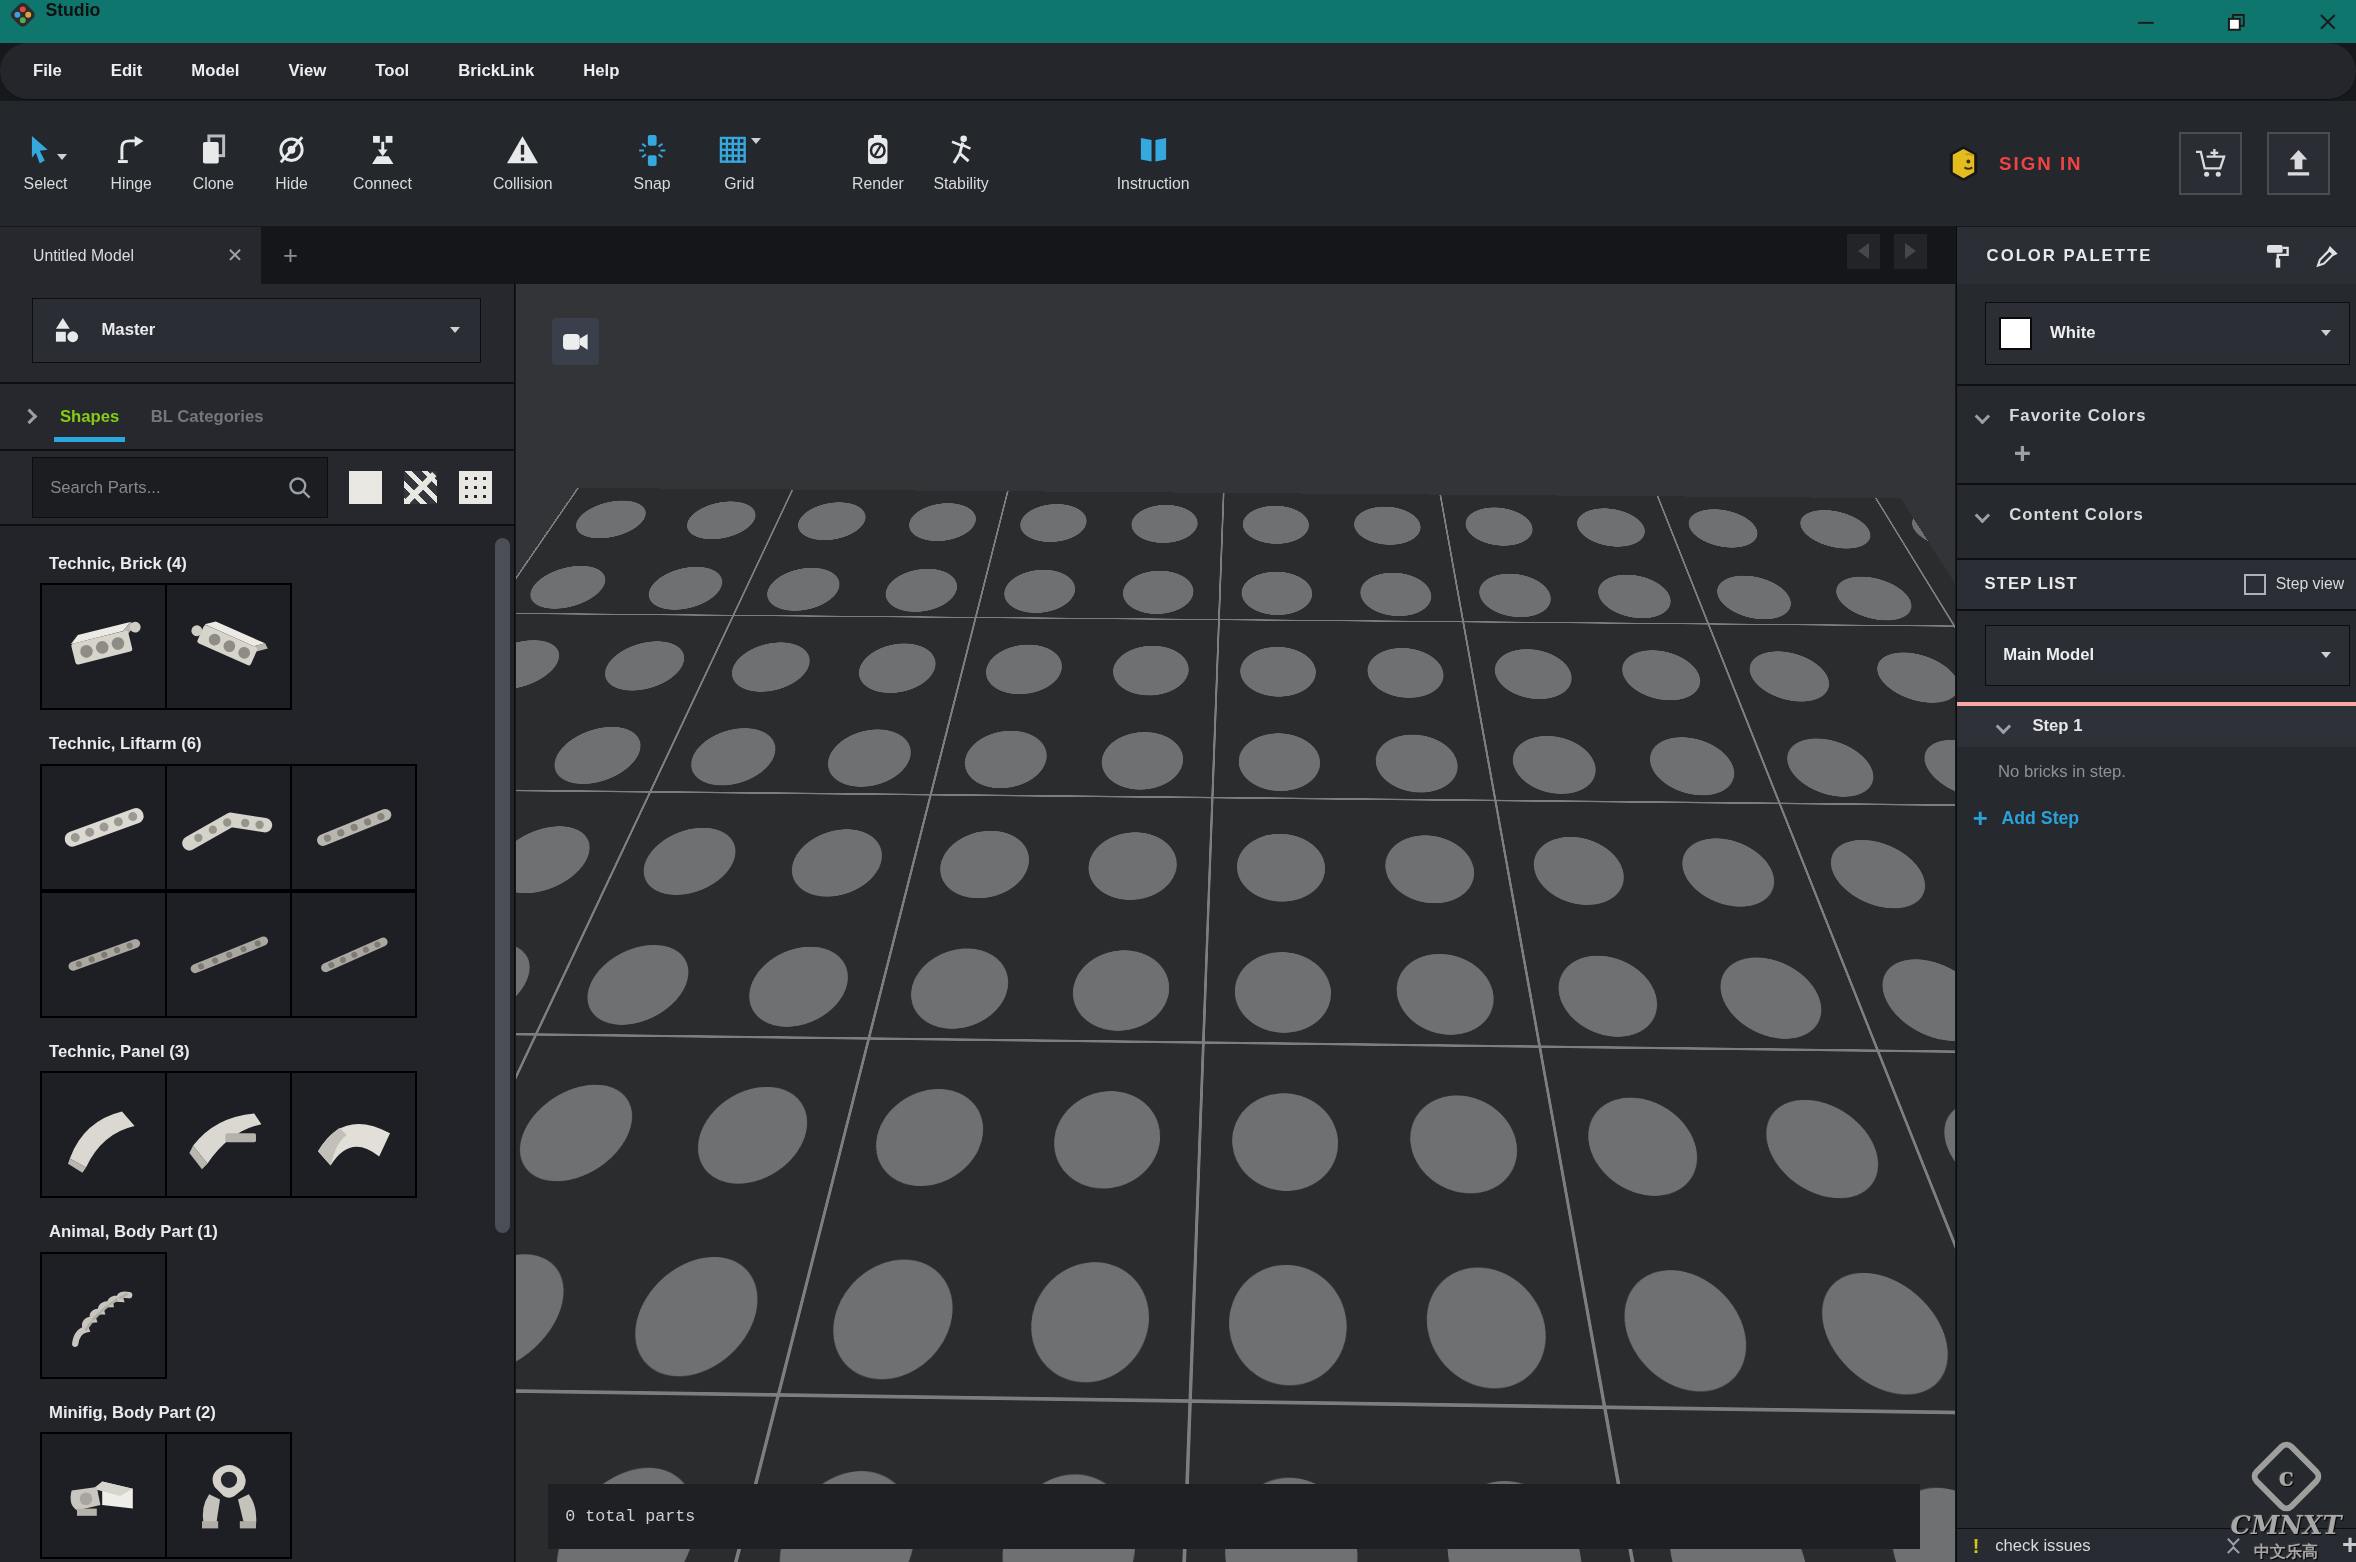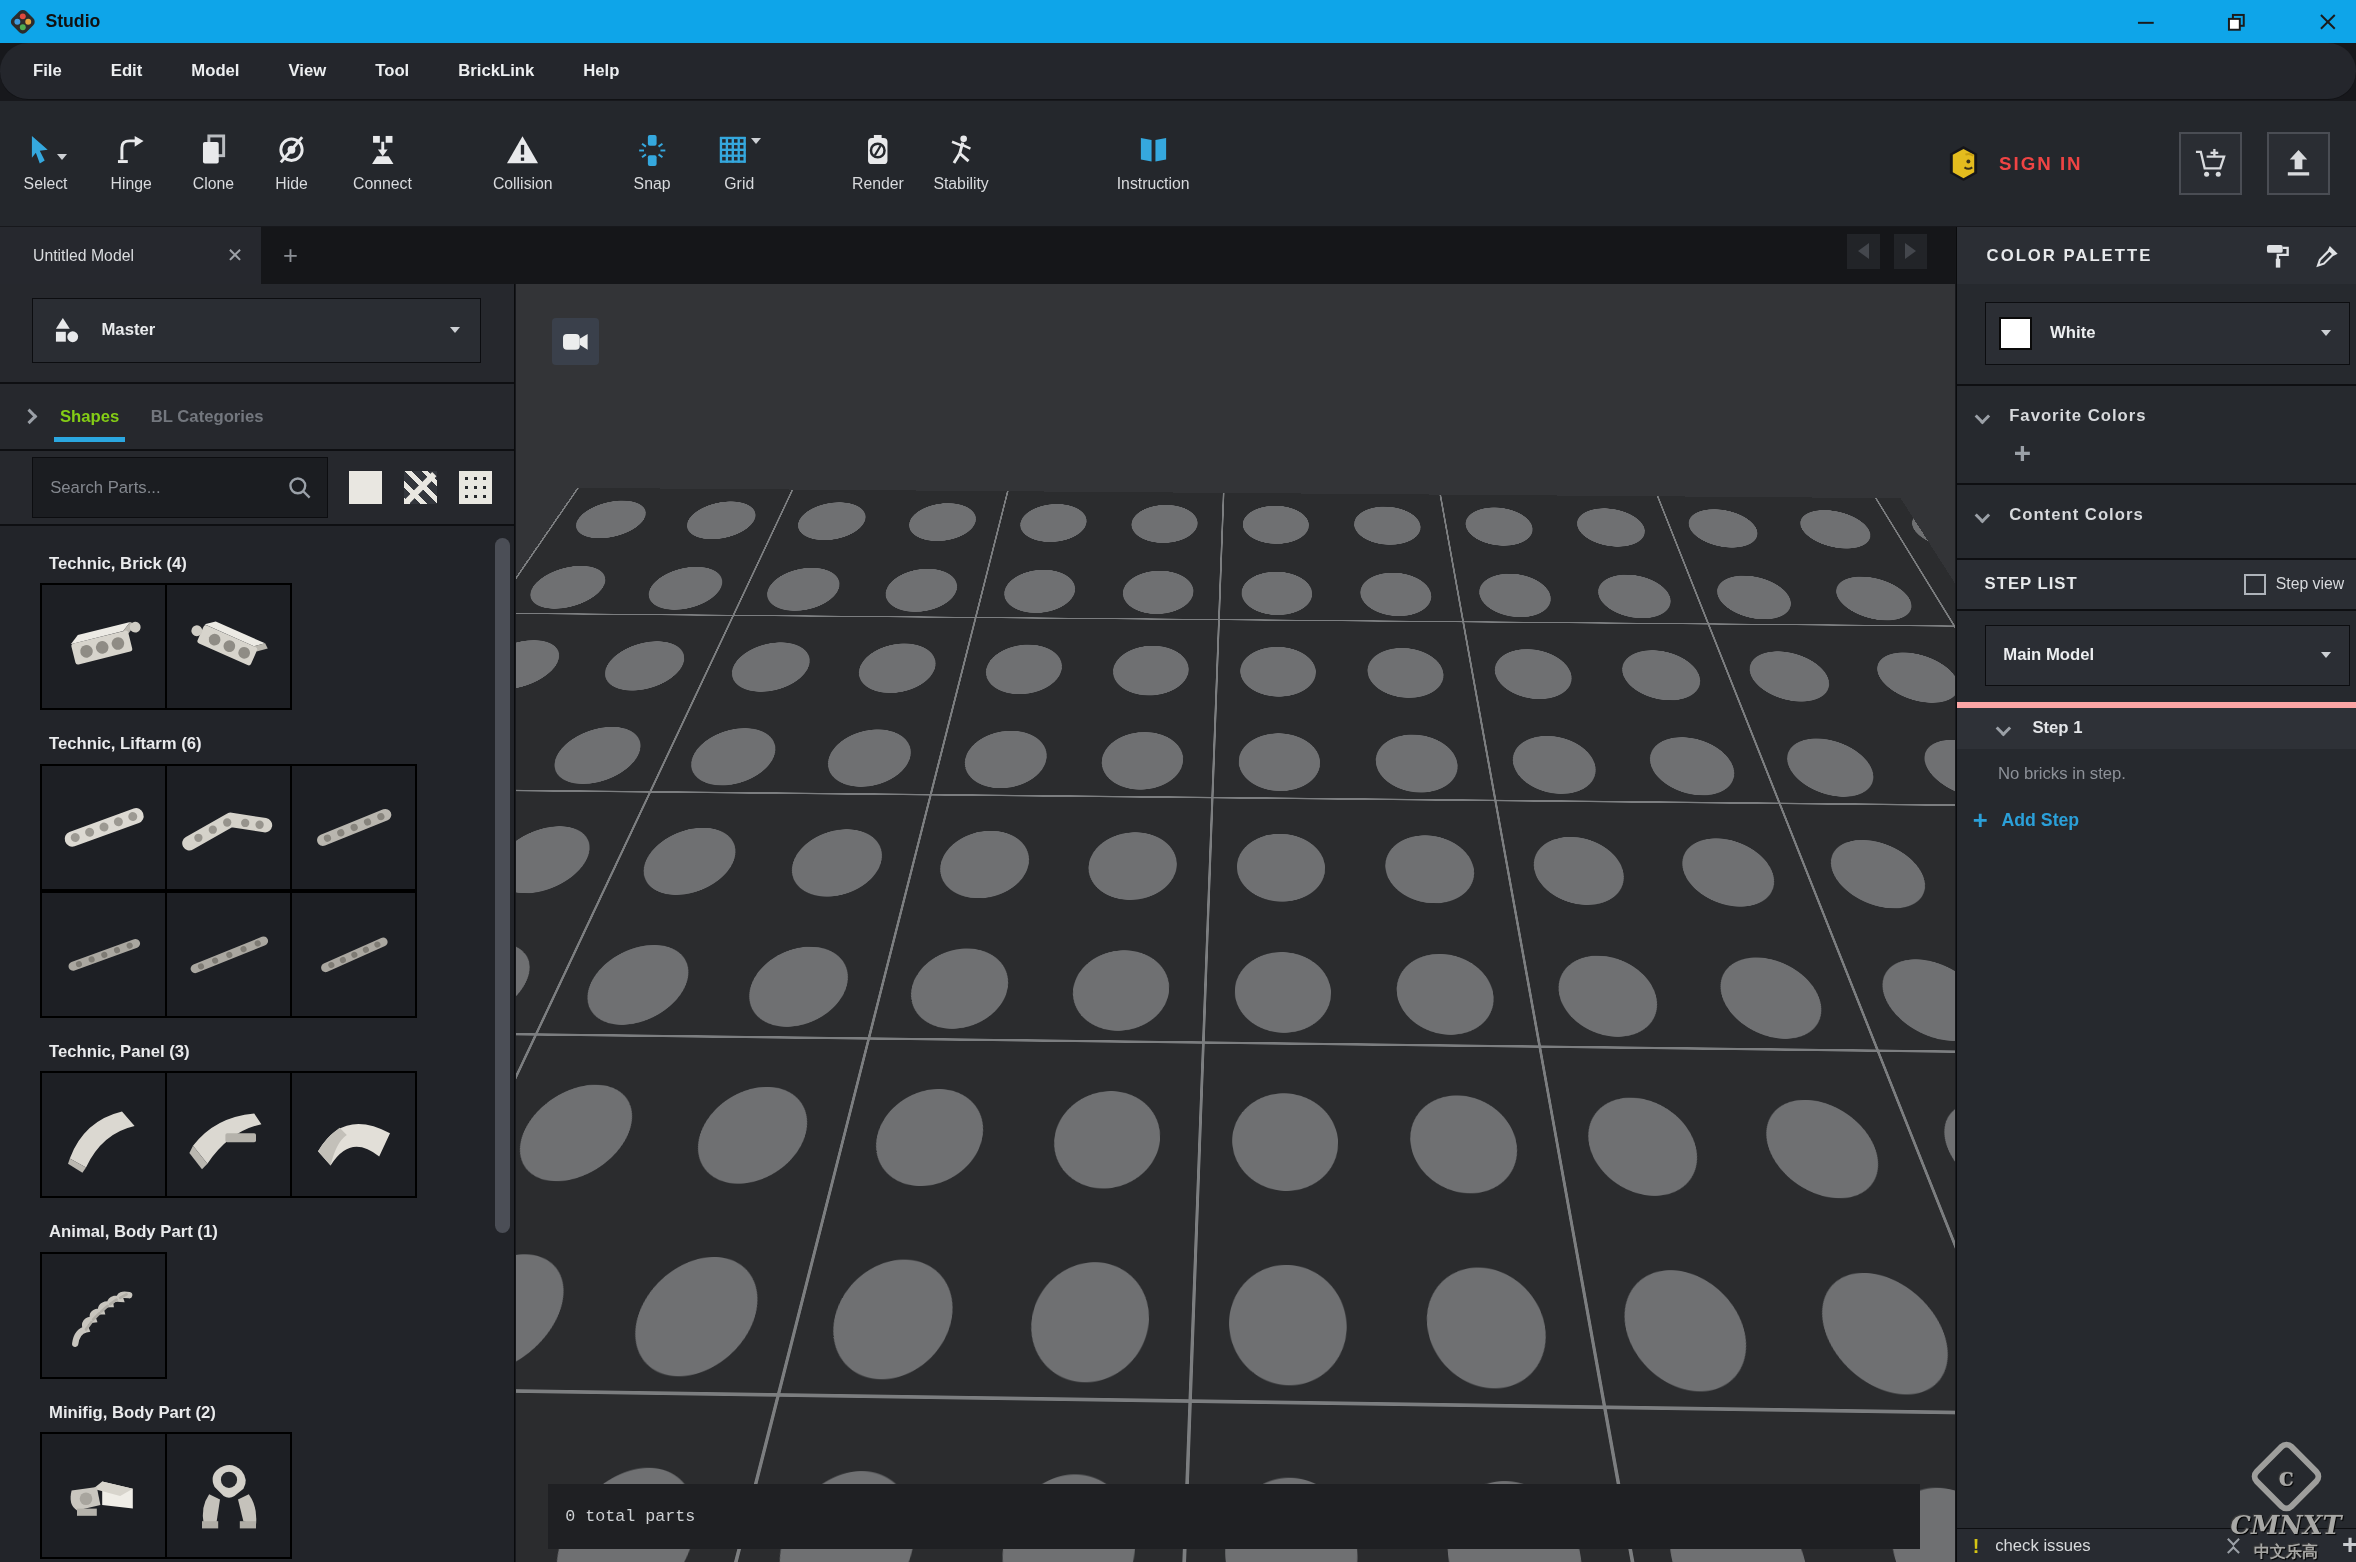"Studio" .titlebar { align-items: center -> none; background: #0ea5e9 -> #0f766e }
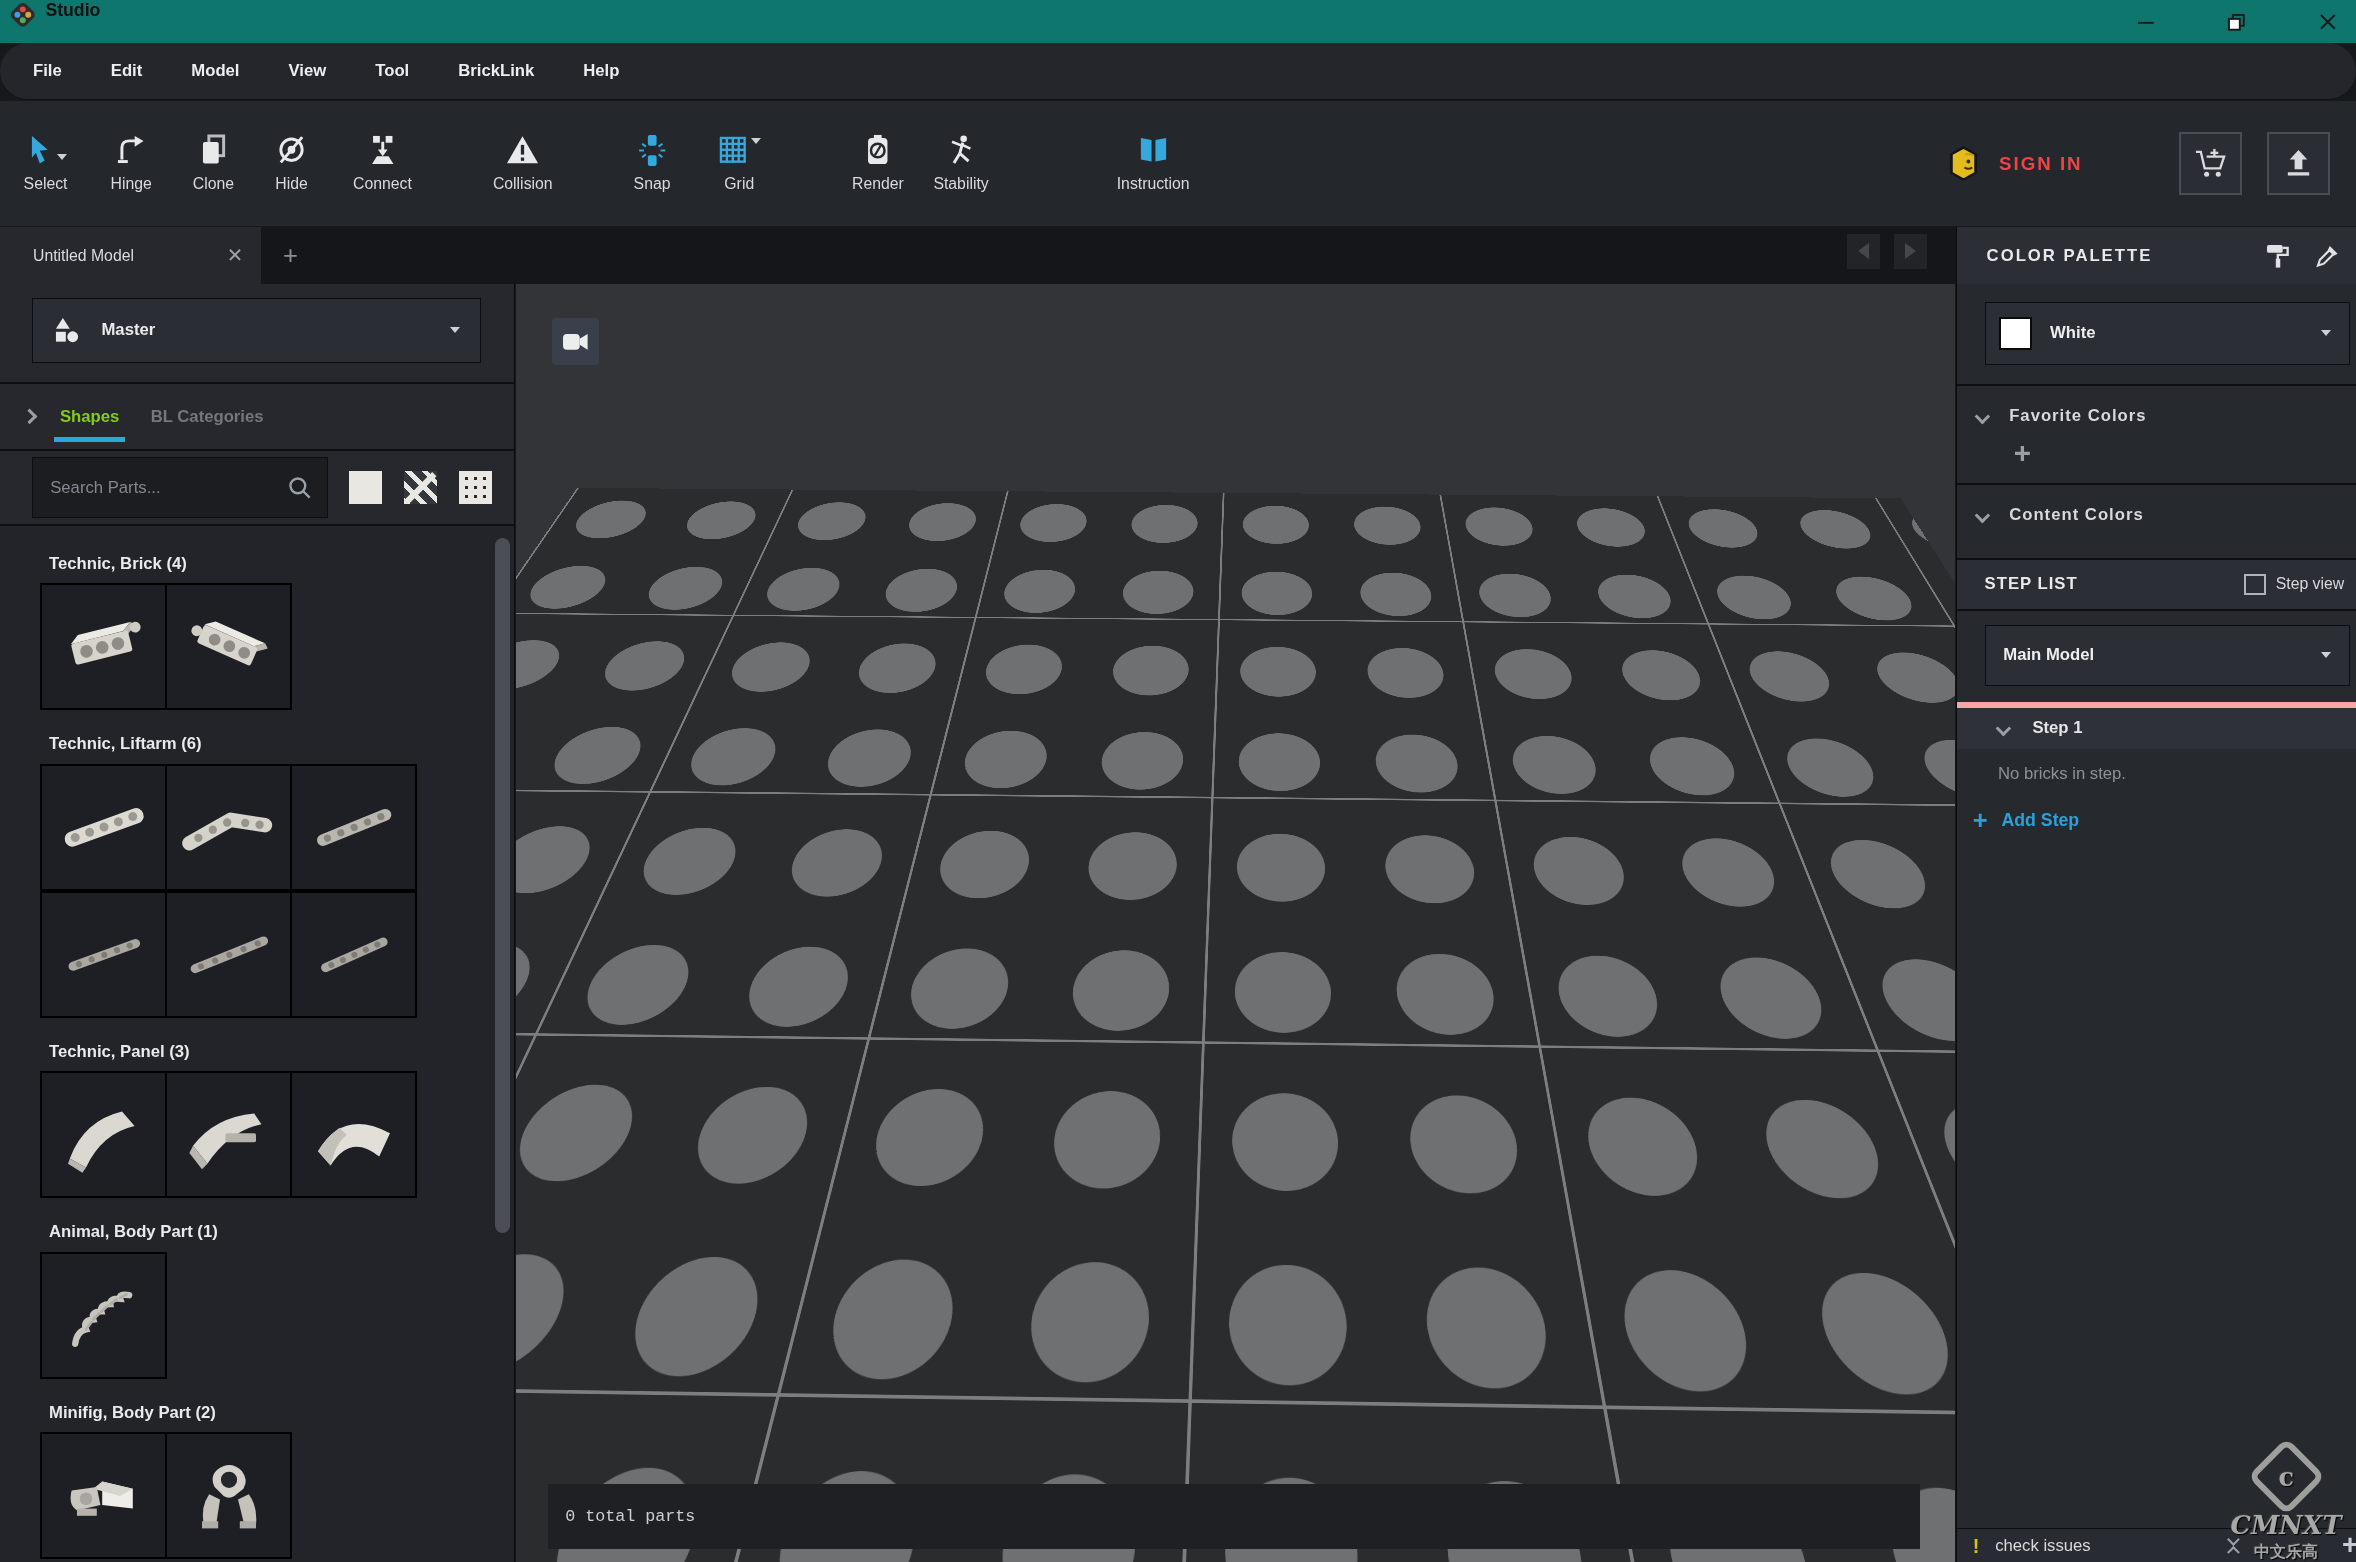"Main Model" .mainmodel-row { border-bottom: 6px solid #fca5a5 -> 4px solid #fca5a5 }
